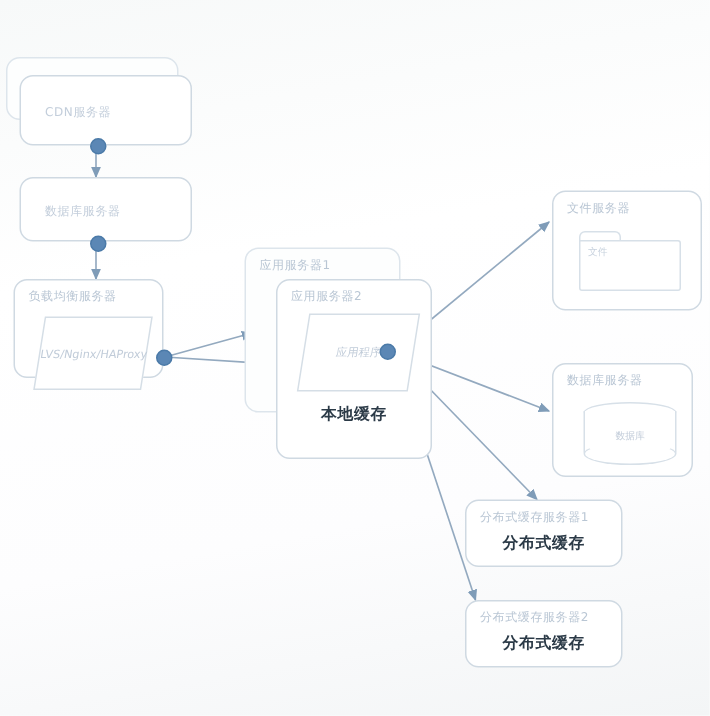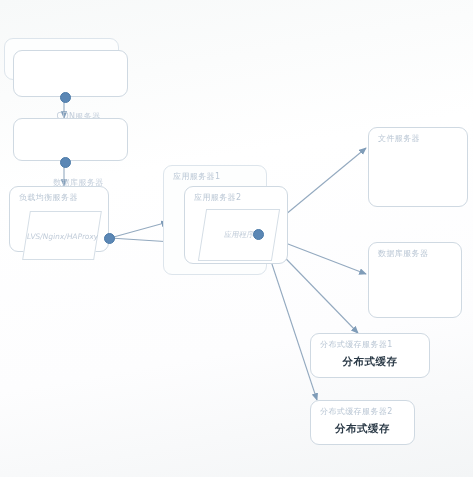"CDN服务器" .ctr { margin-top: 42px -> none; text-align: center -> none }
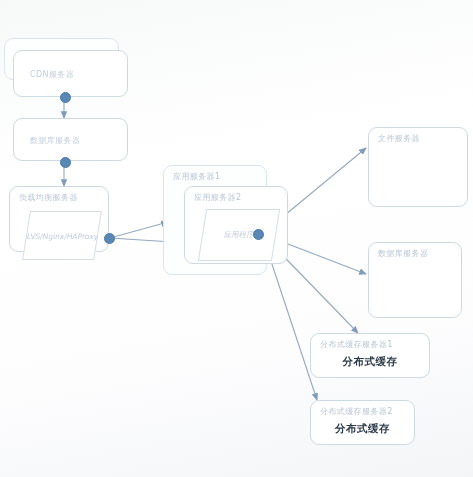"文件" div.folder { html: none -> <div> <div></div> <div></div> <div>文件</div> </div> }
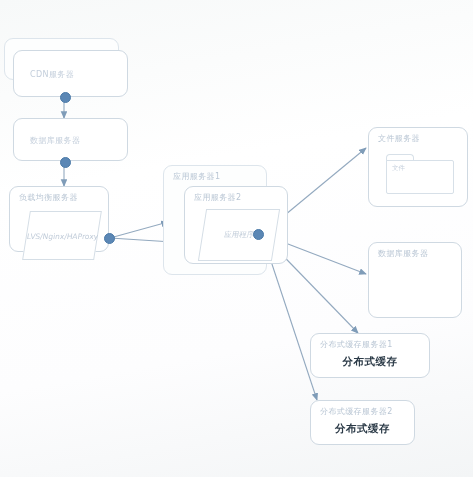"应用服务器2" div.node { height: 78px -> 120px }
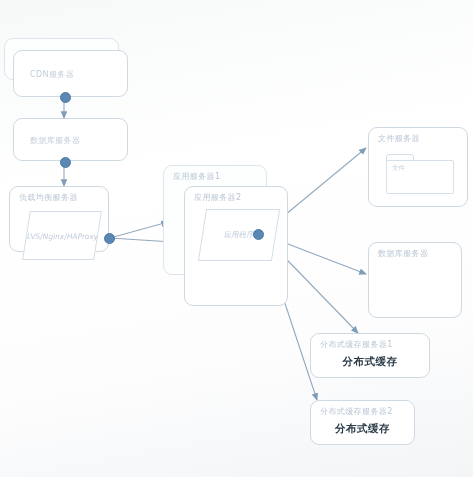"本地缓存" div.strong { html: none -> <div>本地缓存</div> }
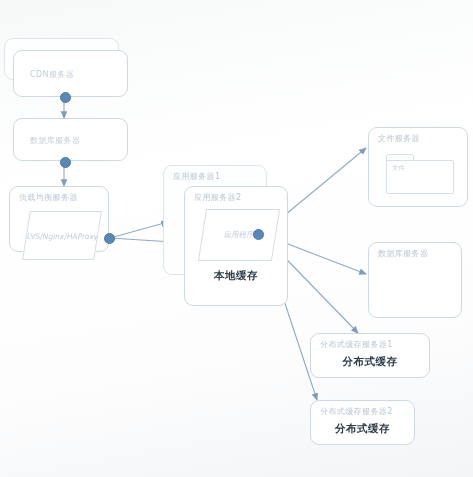"数据库" div.cyl { html: none -> <div> <div></div> <div></div> <div></div> <div>数据库</div> </div> }
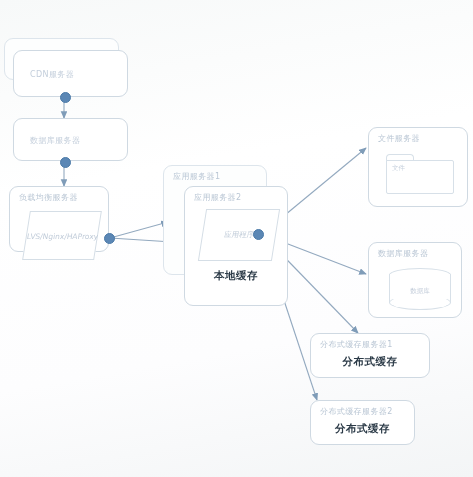"分布式缓存服务器1" div.node { width: 120px -> 105px }
